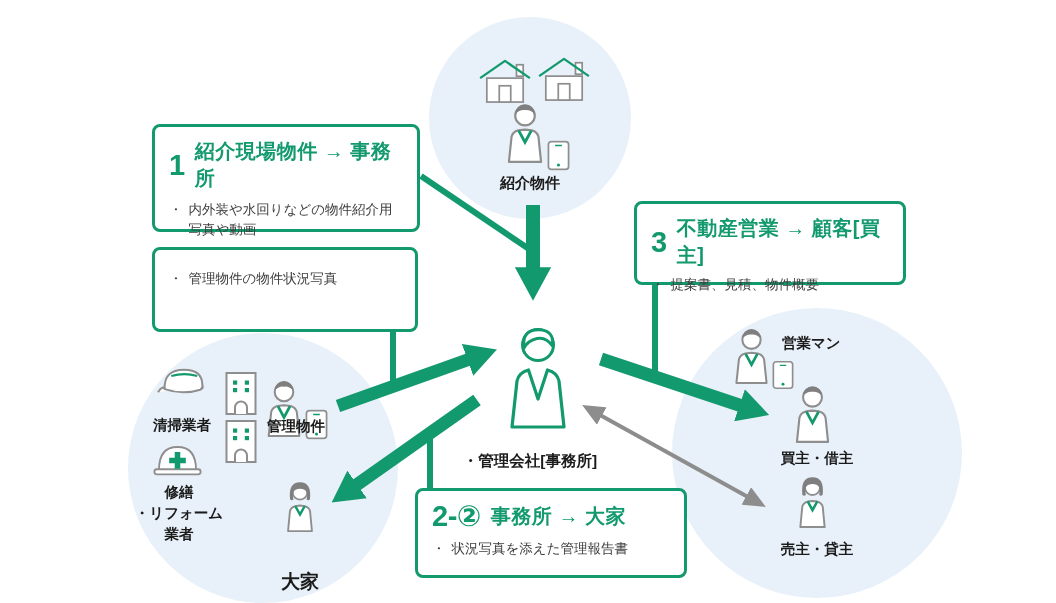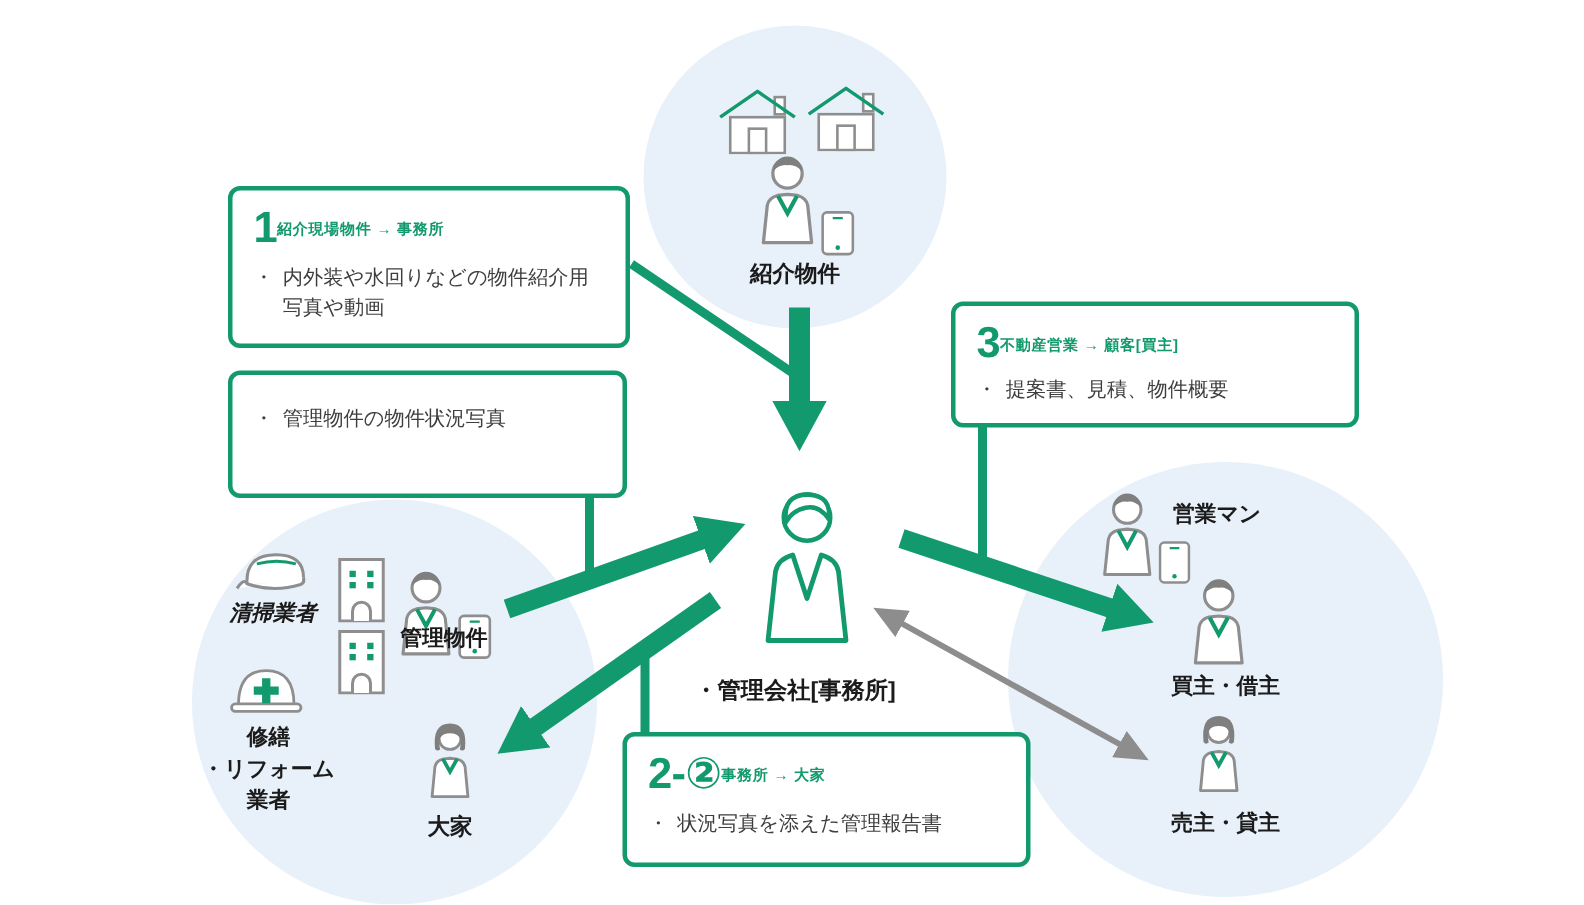"紹介現場物件 → 事務所" .ttl { font-size: 10px -> 20px; margin-left: none -> 10px }
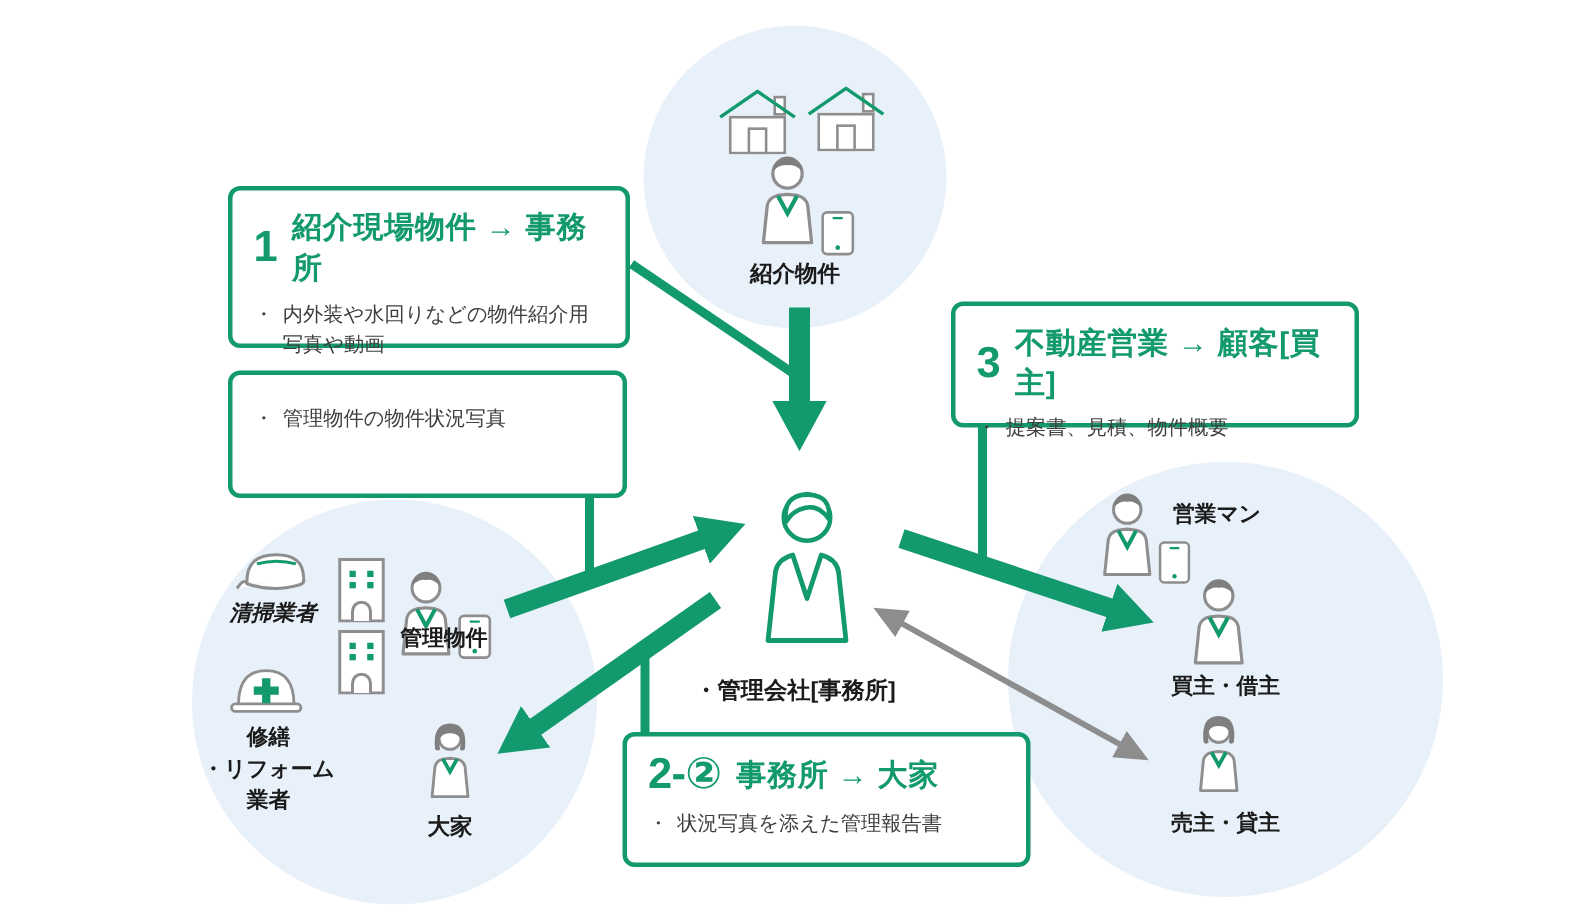"清掃業者" div.lbl { font-style: italic -> none; top: 400px -> 416px }
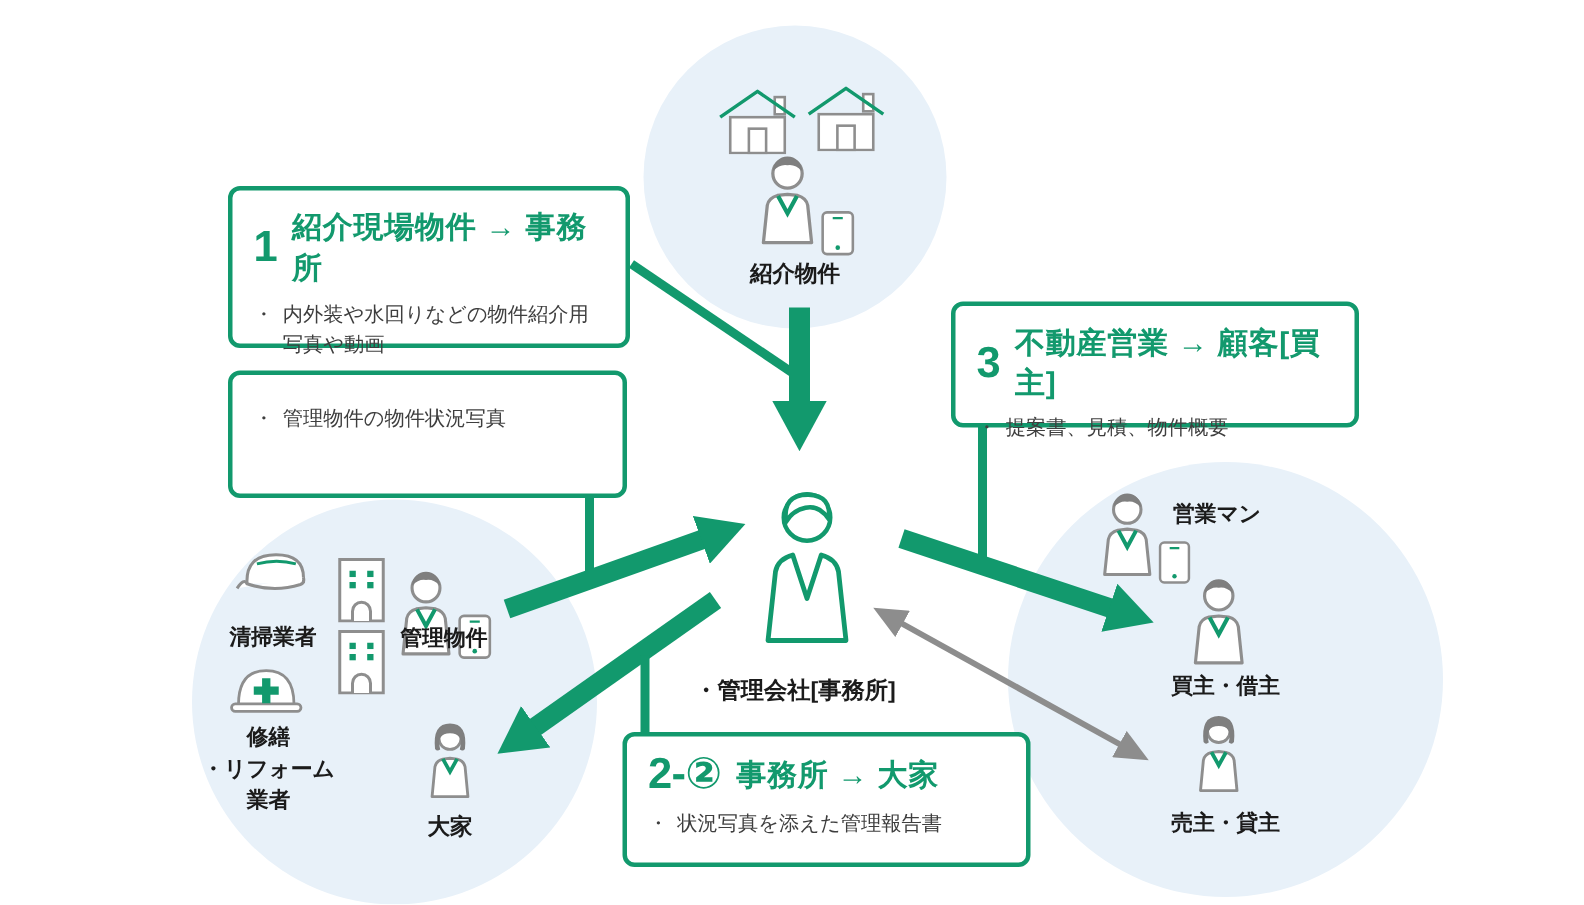"大家" div.lbl { font-size: 15px -> 19px; top: 542px -> 570px }
